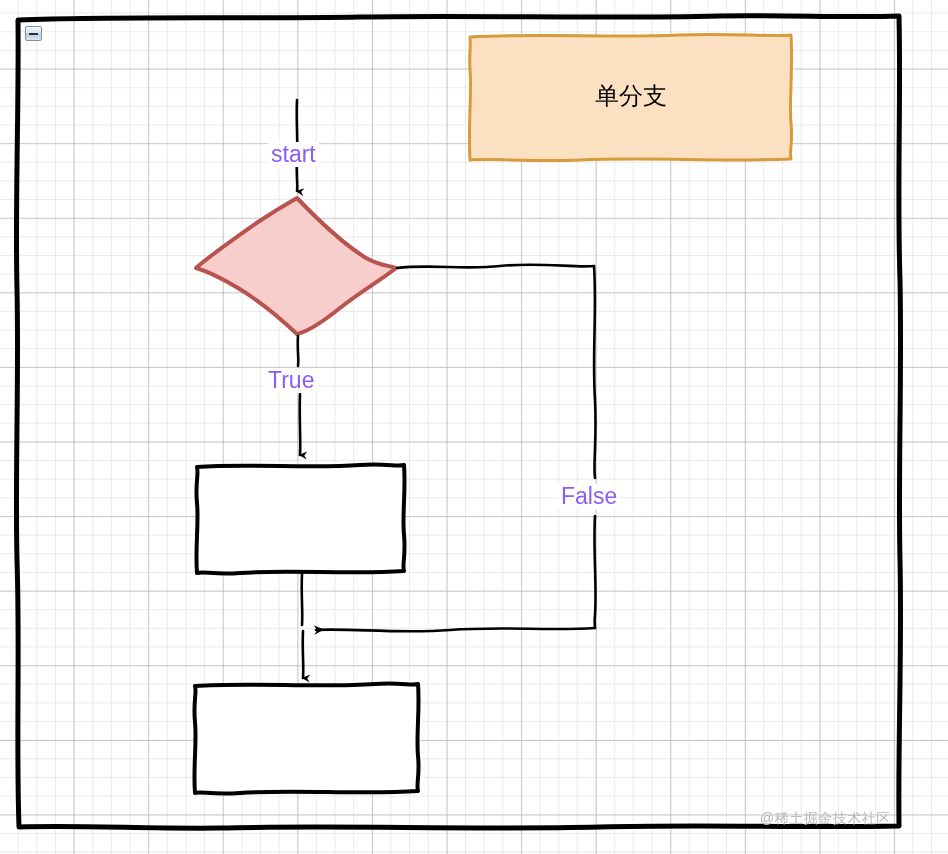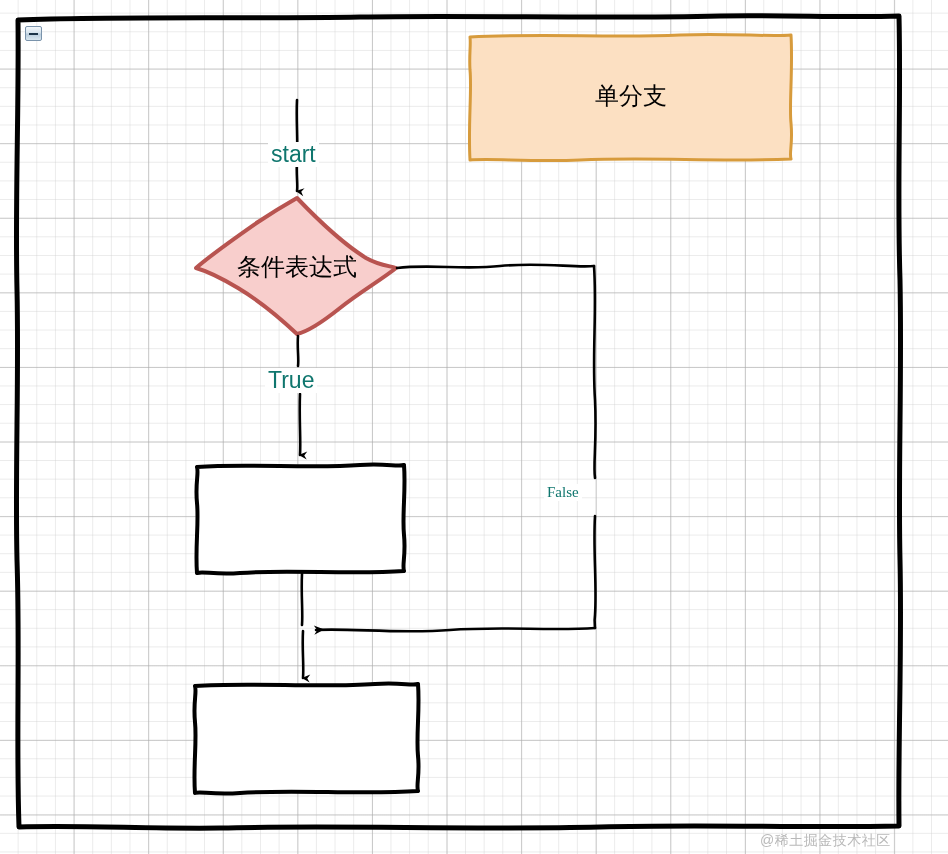"start" .lbl { color: #0f766e -> #8b5cf6 }
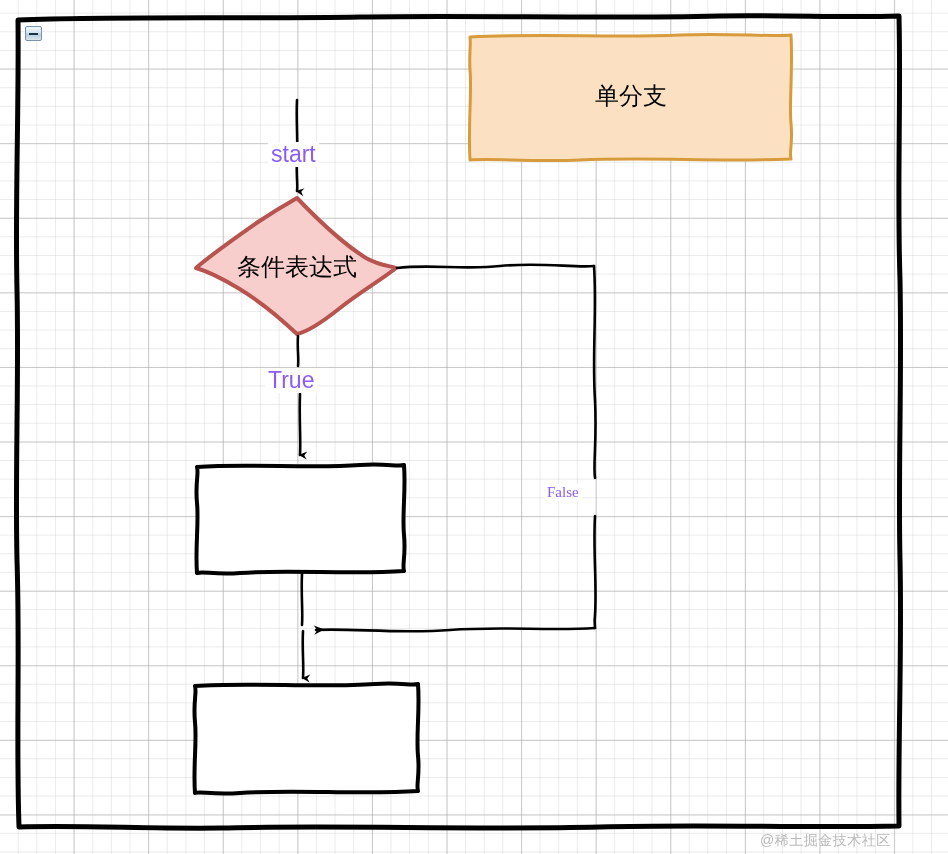"条件表达式" div.node-text { html: <div>条件表达式</div> -> none }
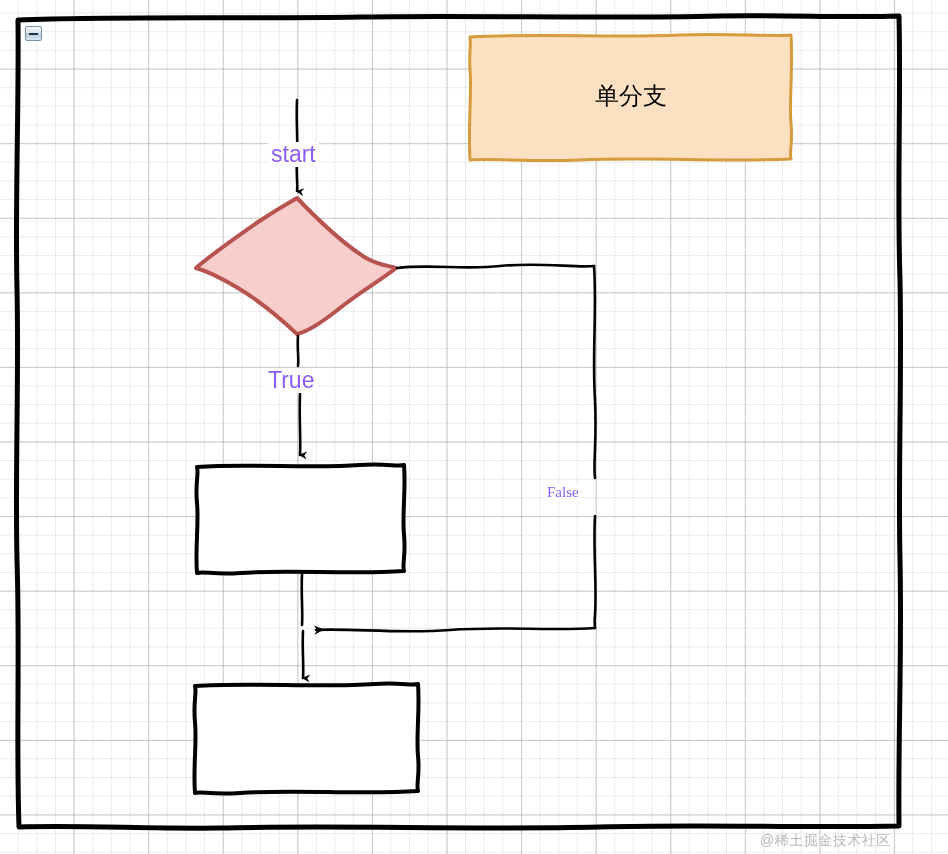"False" div.lbl { font-family: Liberation Serif, serif -> none; font-size: 15px -> 23px; left: 544px -> 558px }
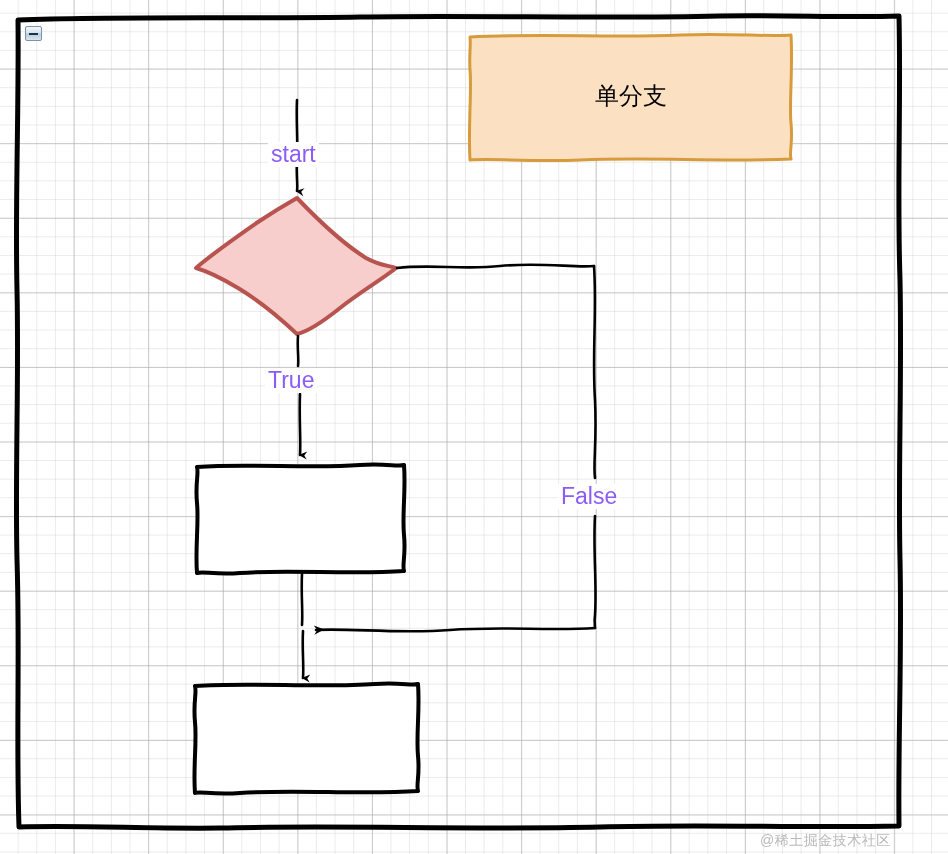"@稀土掘金技术社区" #watermark { margin-top: 22px -> none }
